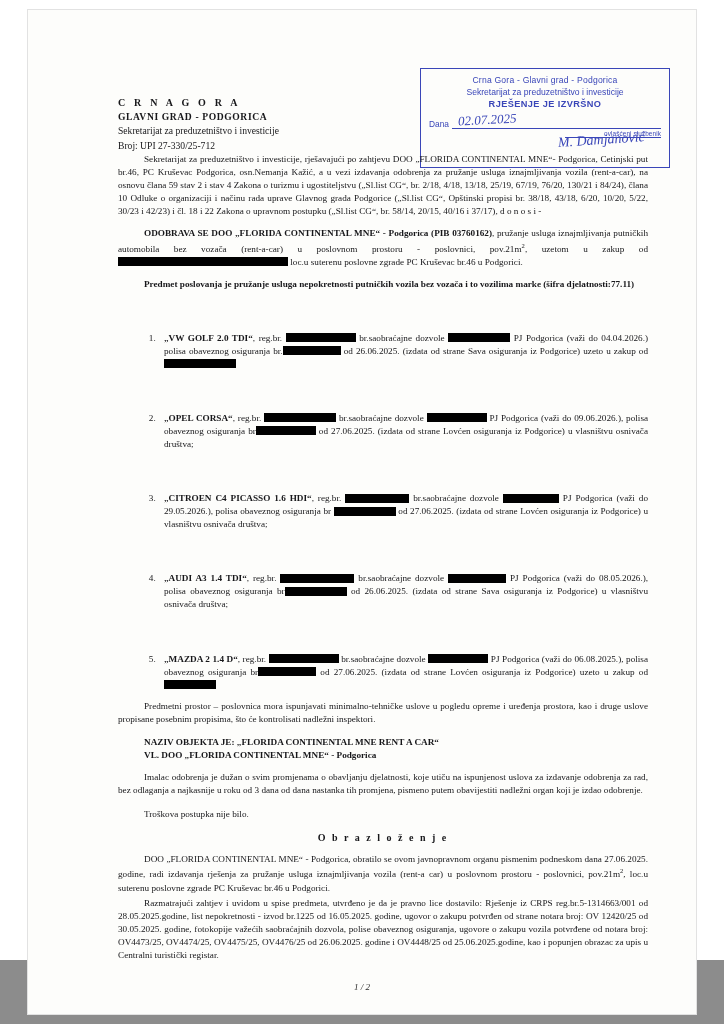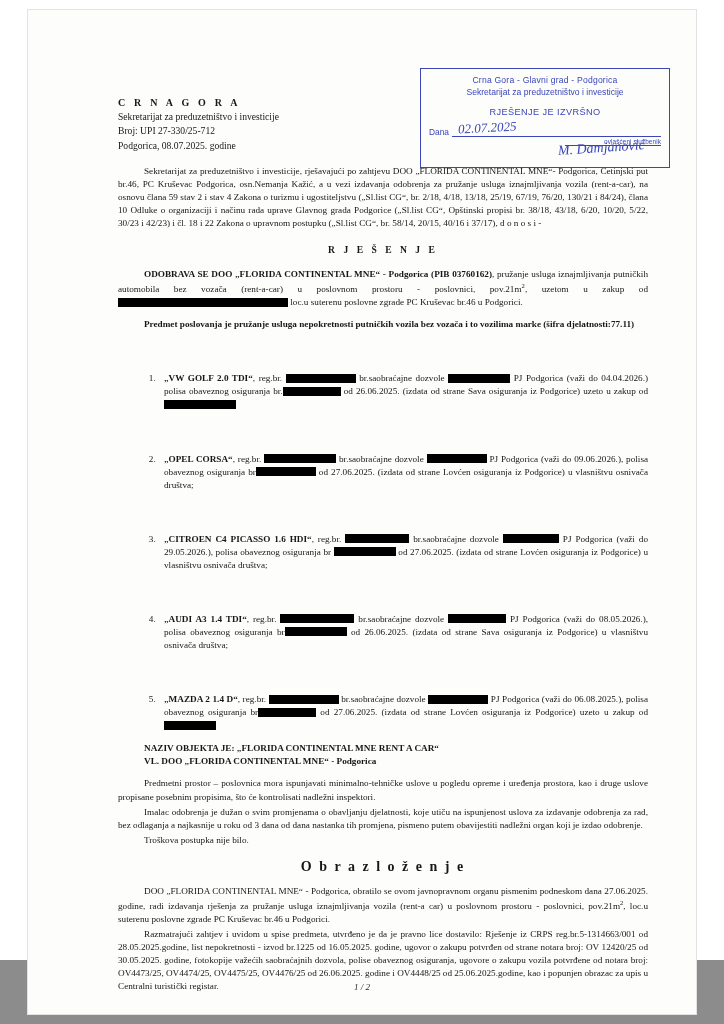"C R N A G" .heading-block { margin-bottom: 12px -> 0 }
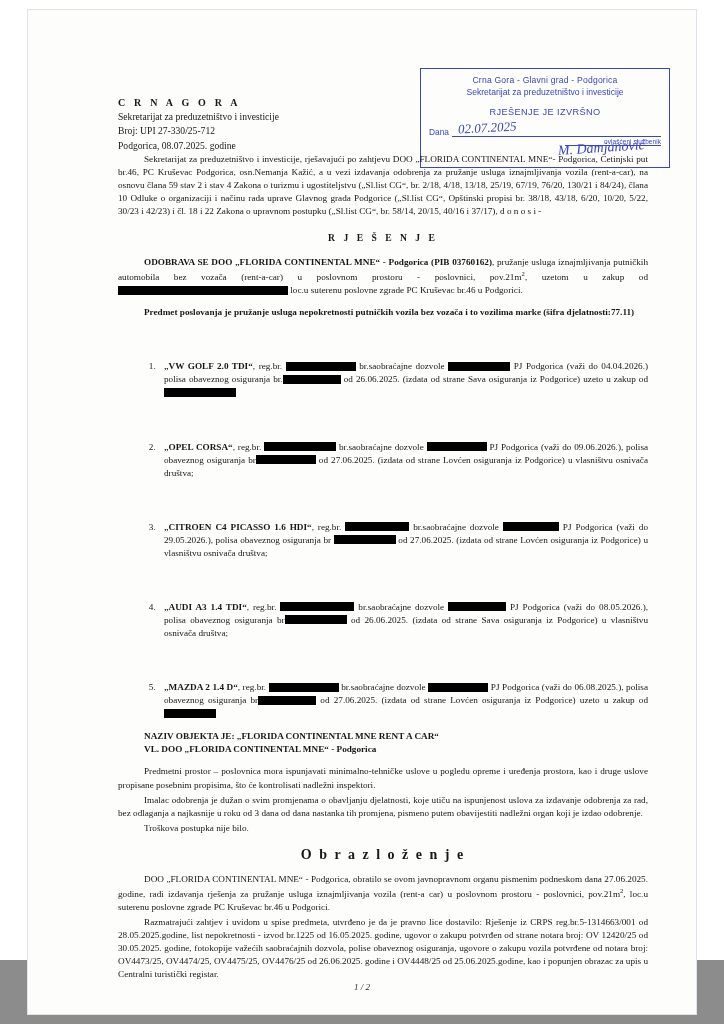"RJEŠENJE JE IZVRŠNO" .stamp .l3 { font-weight: normal -> bold; margin-top: 10px -> 2px }
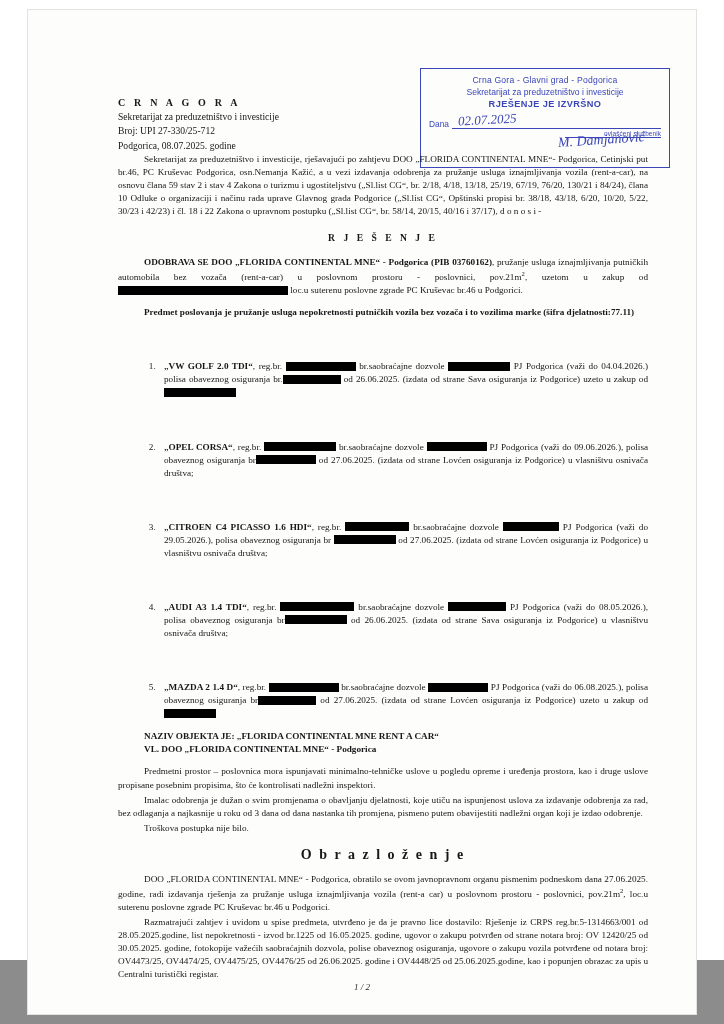"GLAVNI GRAD - PODGORICA" div.city2 { html: none -> <div>GLAVNI GRAD - PODGORICA</div> }
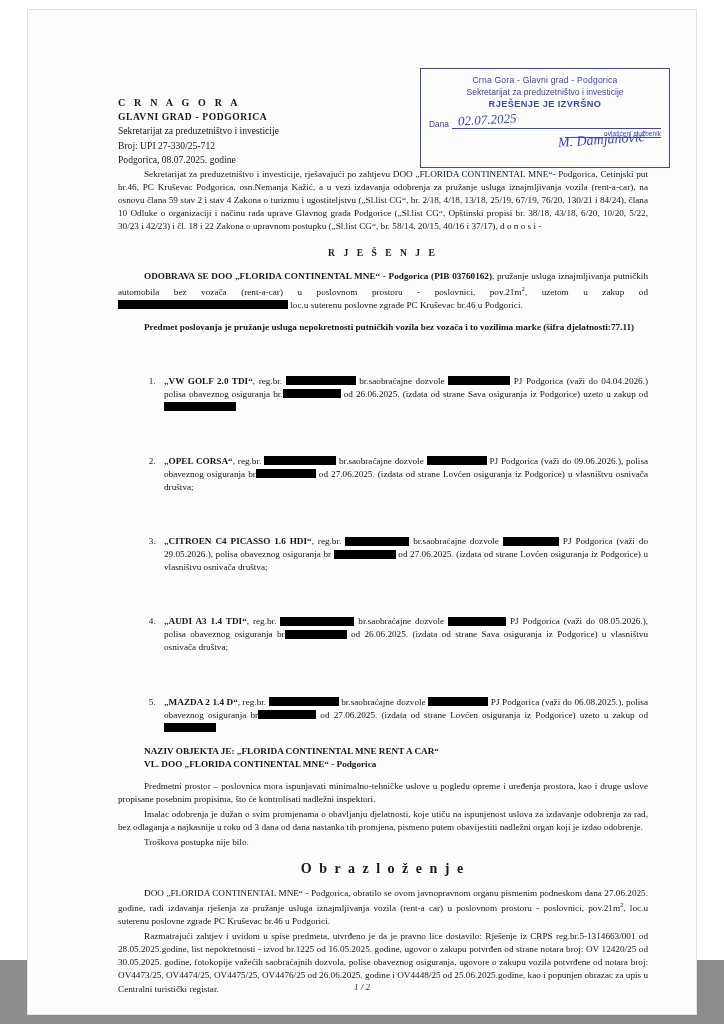"Podgorica, 08.07.2025. godine" div { html: <div>Podgorica, 08.07.2025. godine</div> -> none }
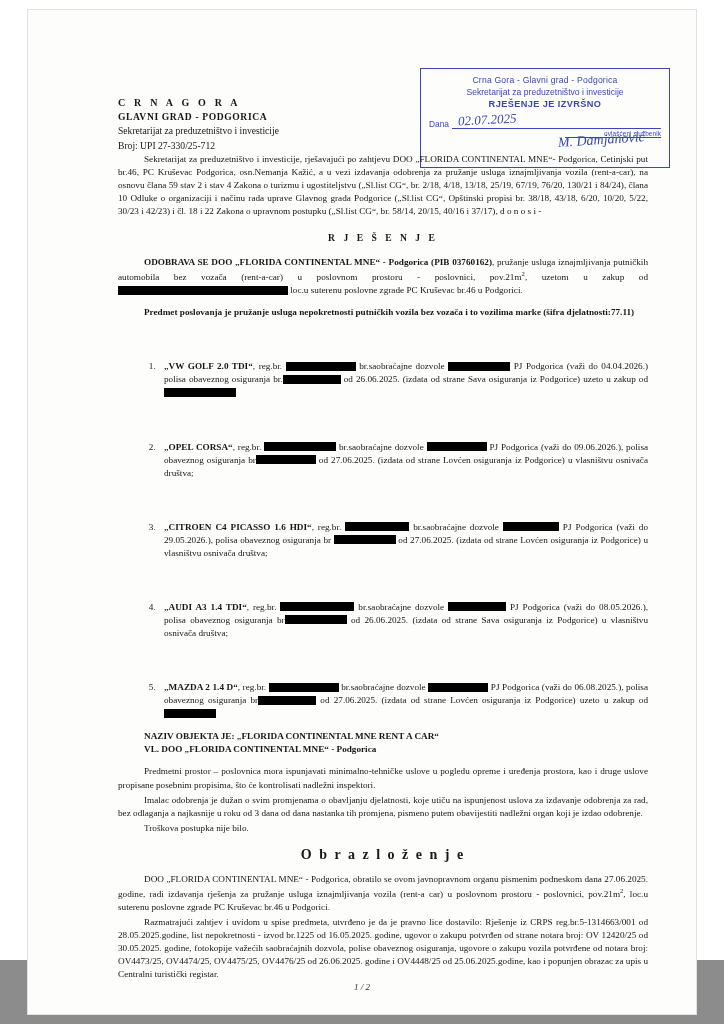"R J E Š E" div.spaced-title { html: <div>R J E Š E N J E</div> -> none }
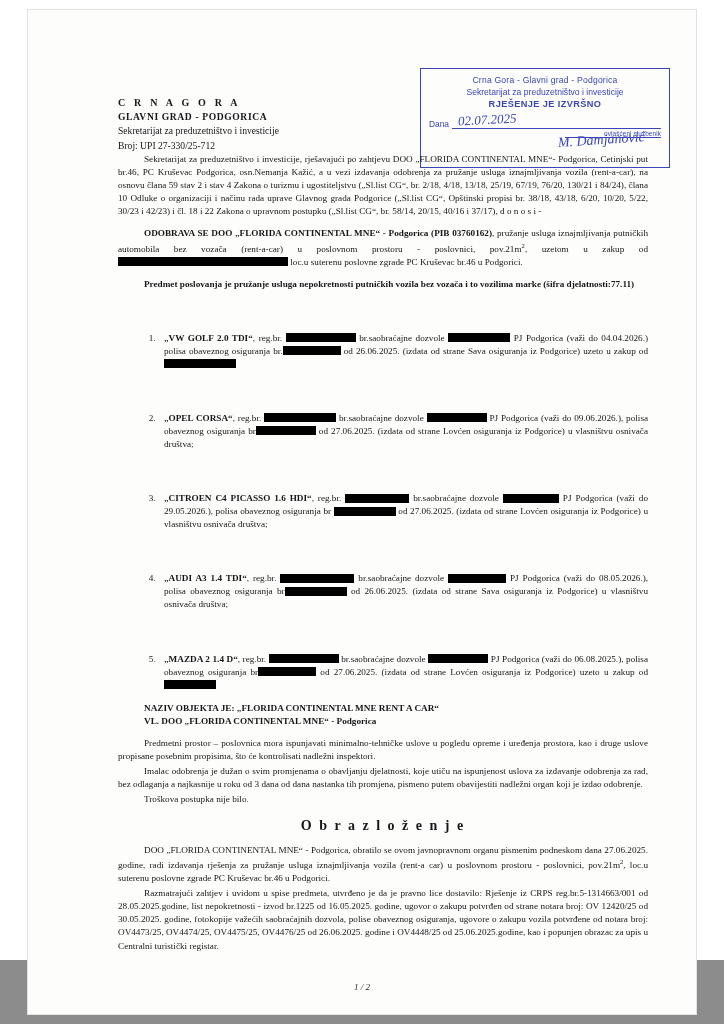"NAZIV OBJEKTA JE: „FLORIDA CONTINENTAL" div.blk { order: before "Predmetni prostor – poslovnica mora" -> after "Predmetni prostor – poslovnica mora" }
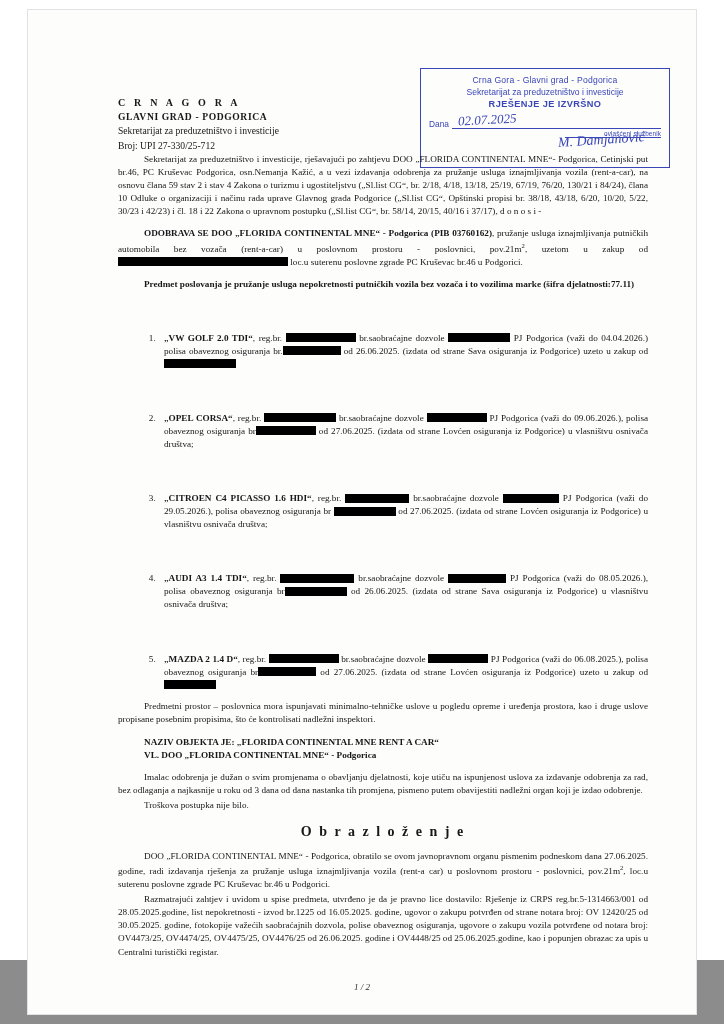"Imalac odobrenja je dužan o" div.blk { margin-bottom: 2px -> 11px }
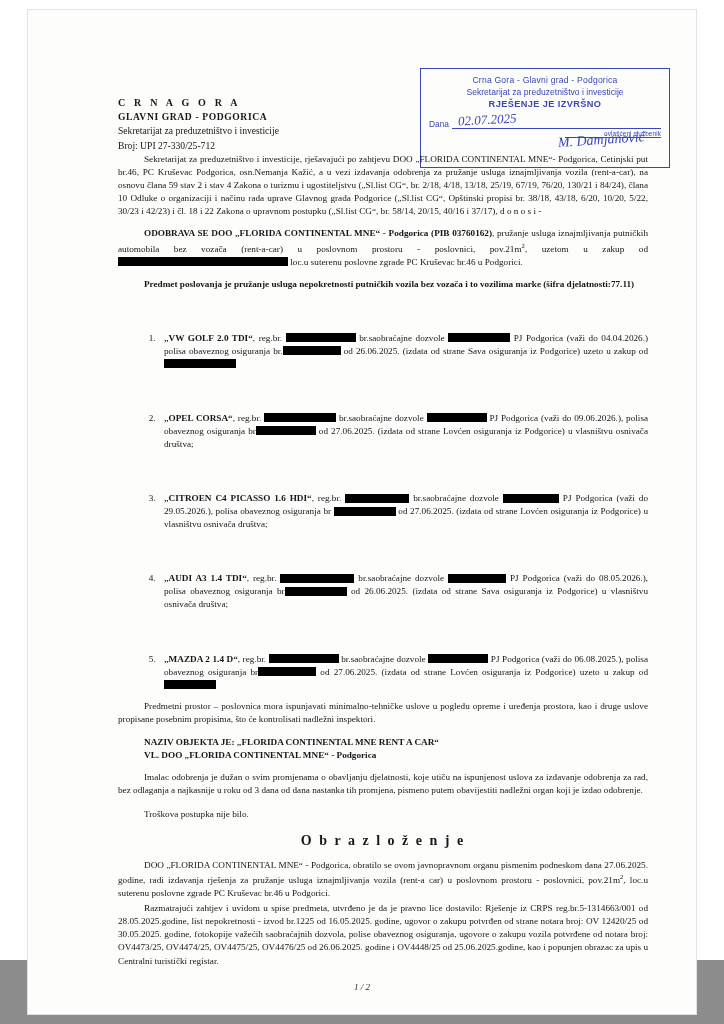"O b r a z" .spaced-title2 { font-size: 14px -> 10px }
